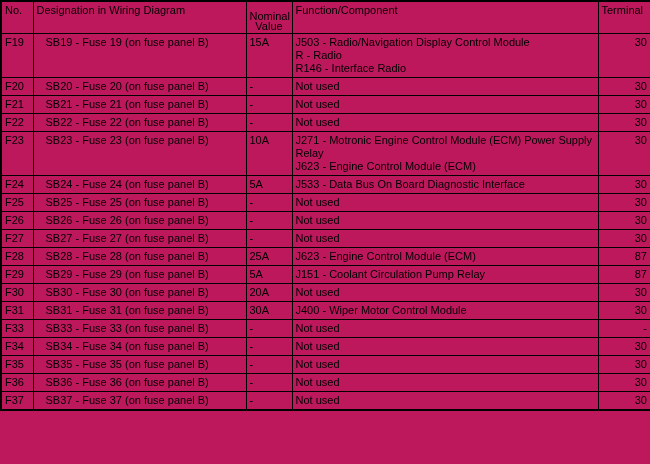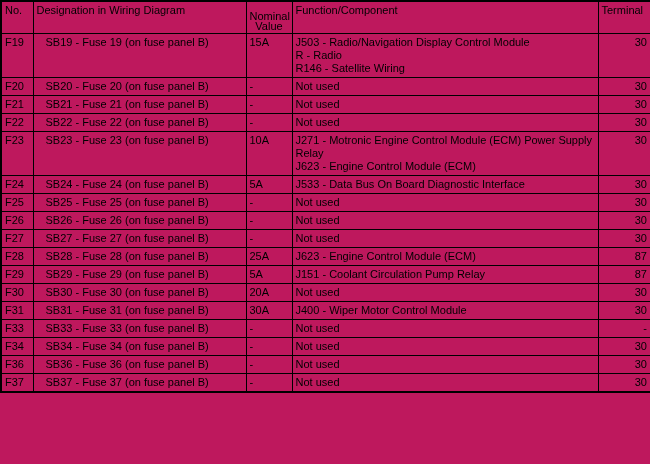"R146 - Satellite Wiring" div.fn-line { text: Satellite Wiring -> Interface Radio }
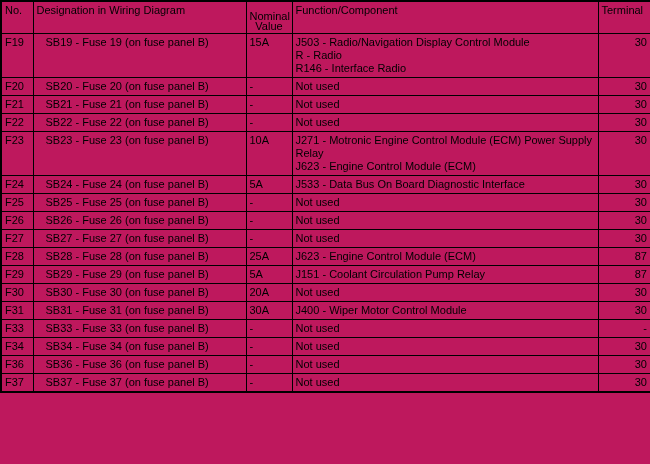"F35" tr { html: none -> <tr> <td>F35</td> <td>SB35 - Fuse 35 (on fuse panel B)</td> <td>-</td> <td> <div>Not used</div> </td> <td>30</td> </tr> }
